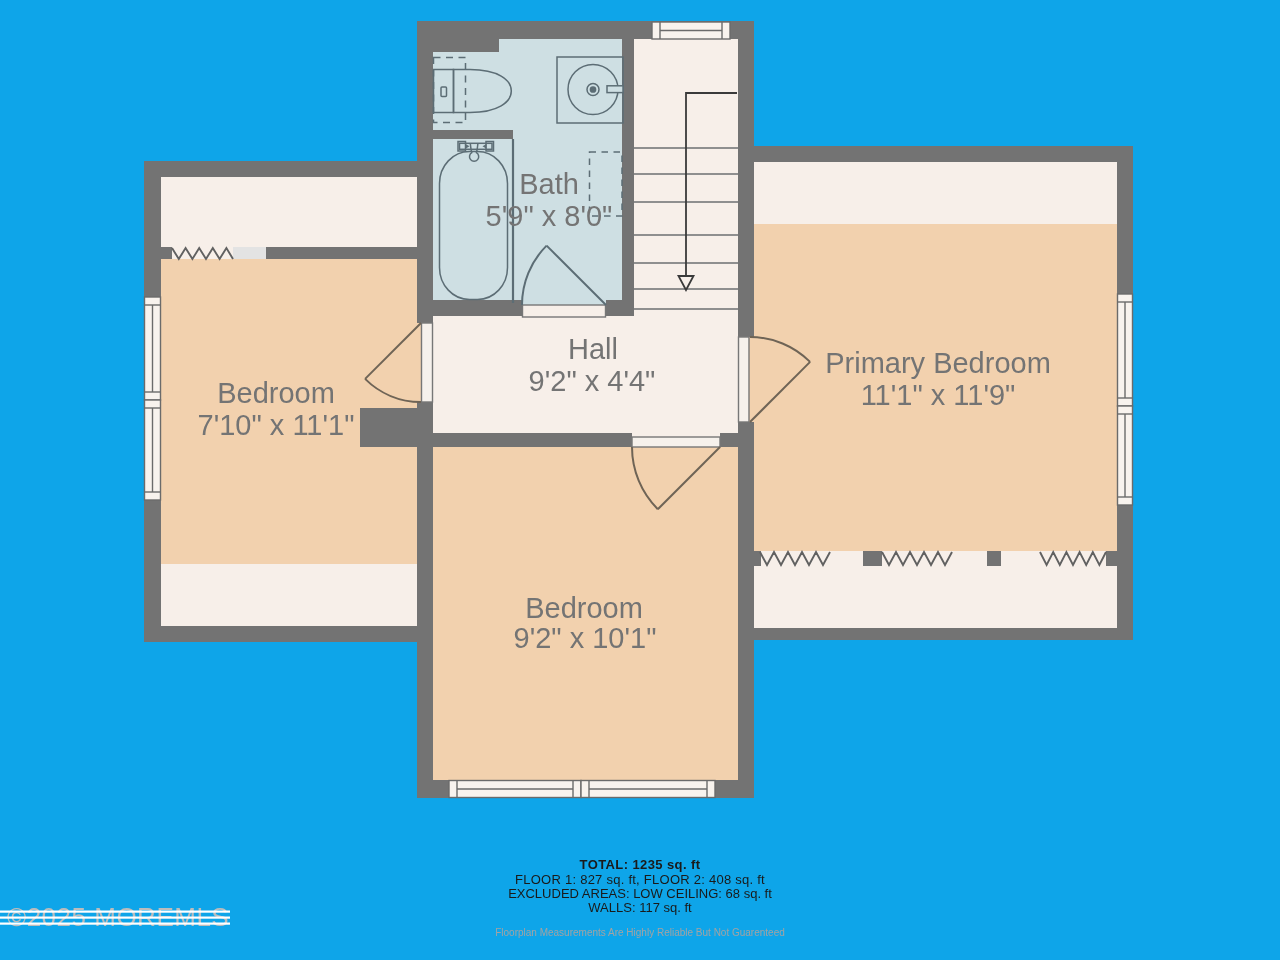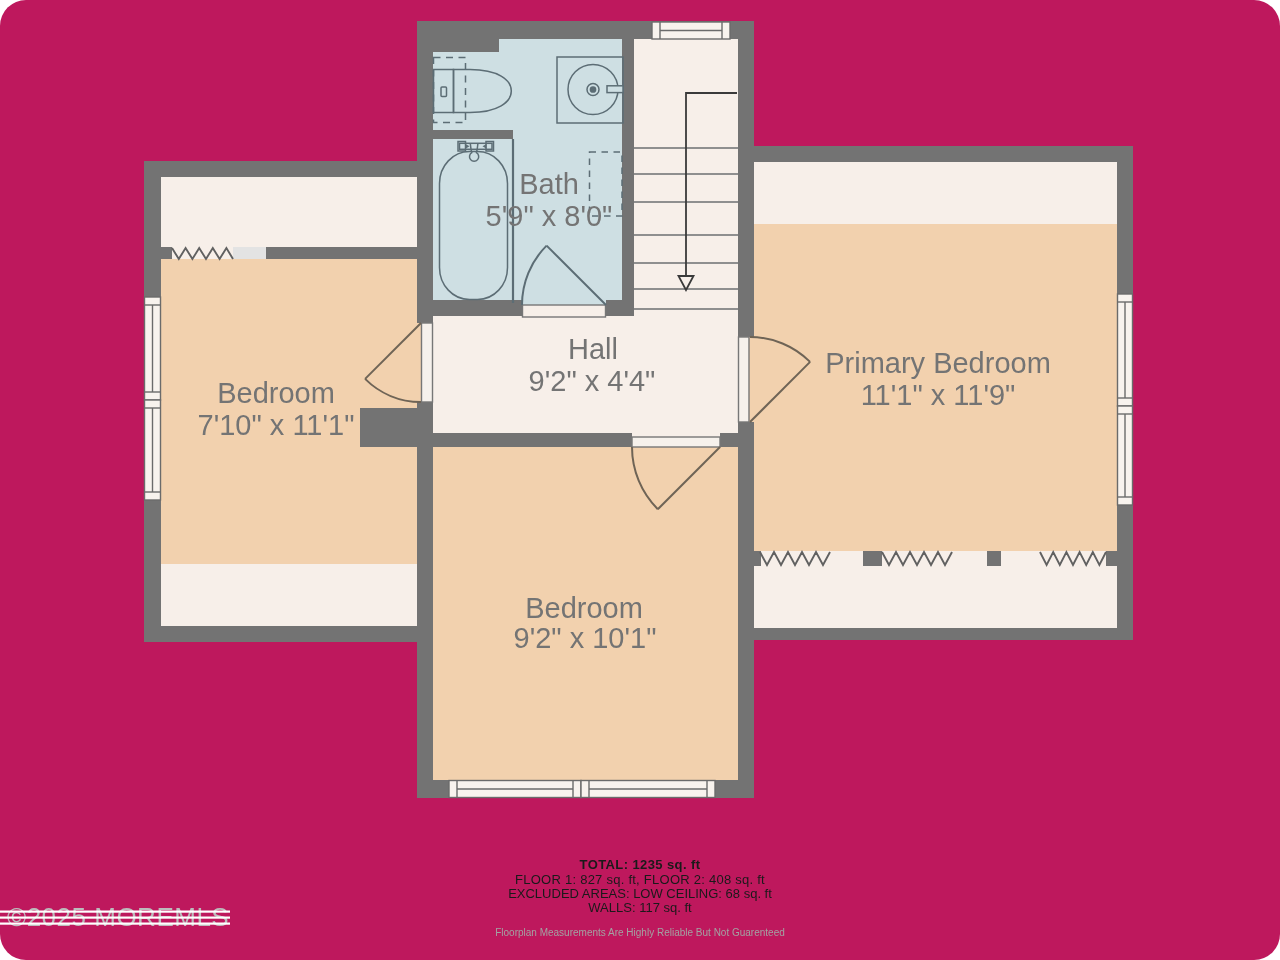"Bath" .page { background: #be185d -> #0ea5e9; border-radius: 26px -> none }
